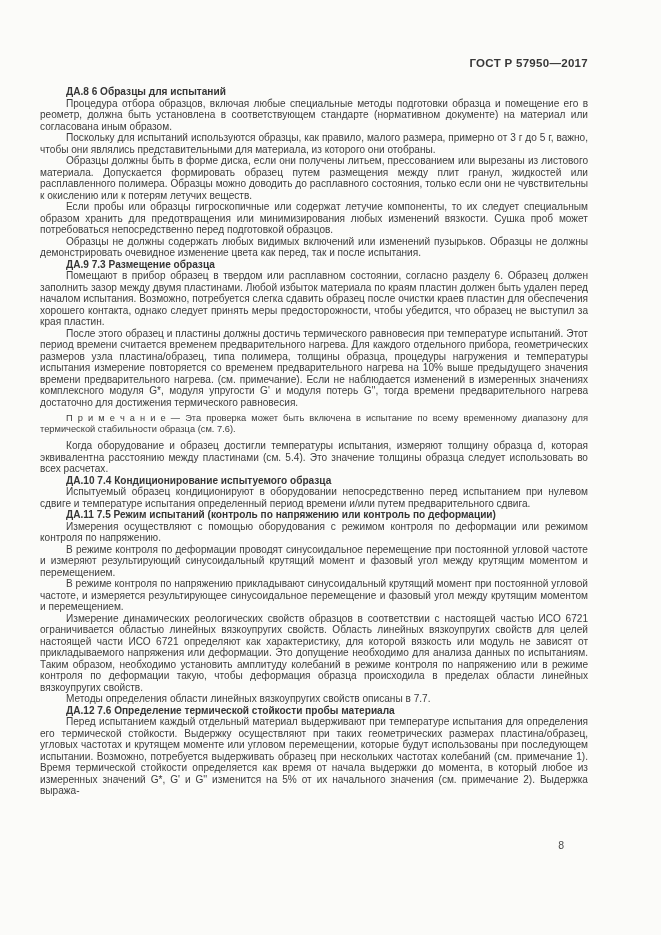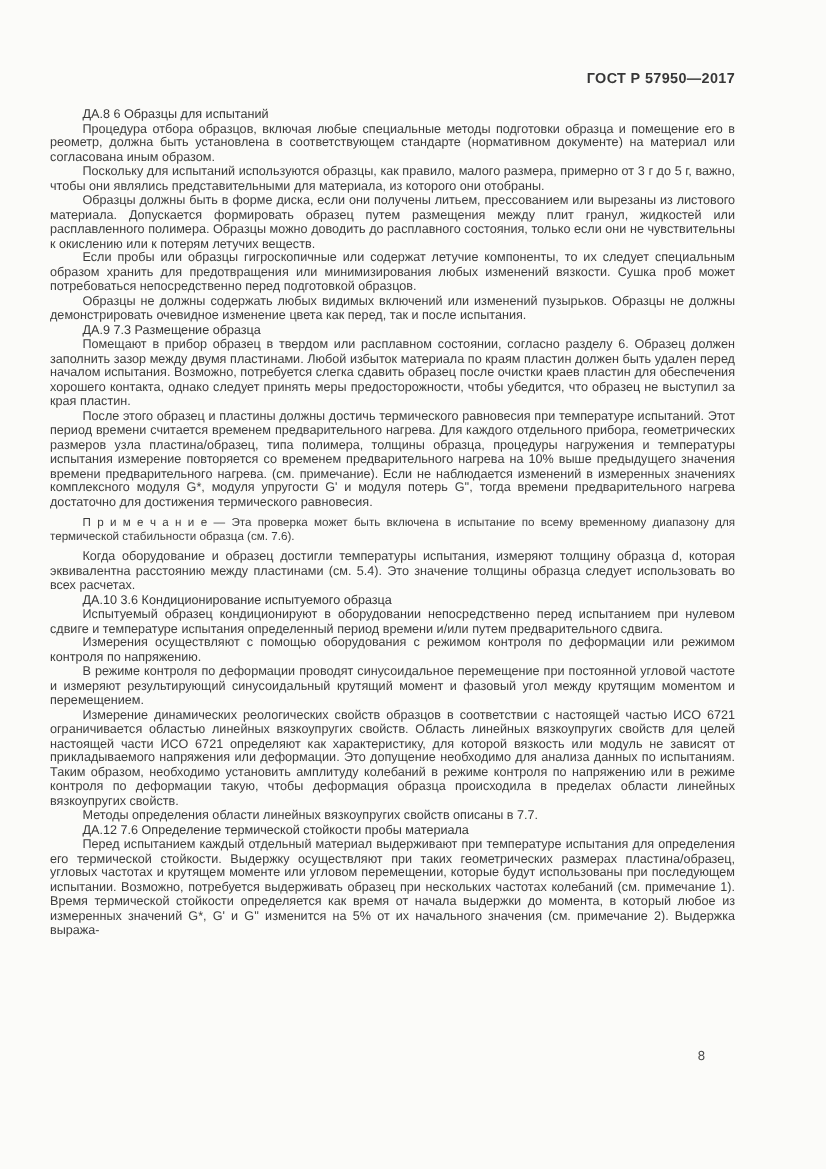"ДА.8 6 Образцы для испытаний" .heading { font-weight: normal -> bold }
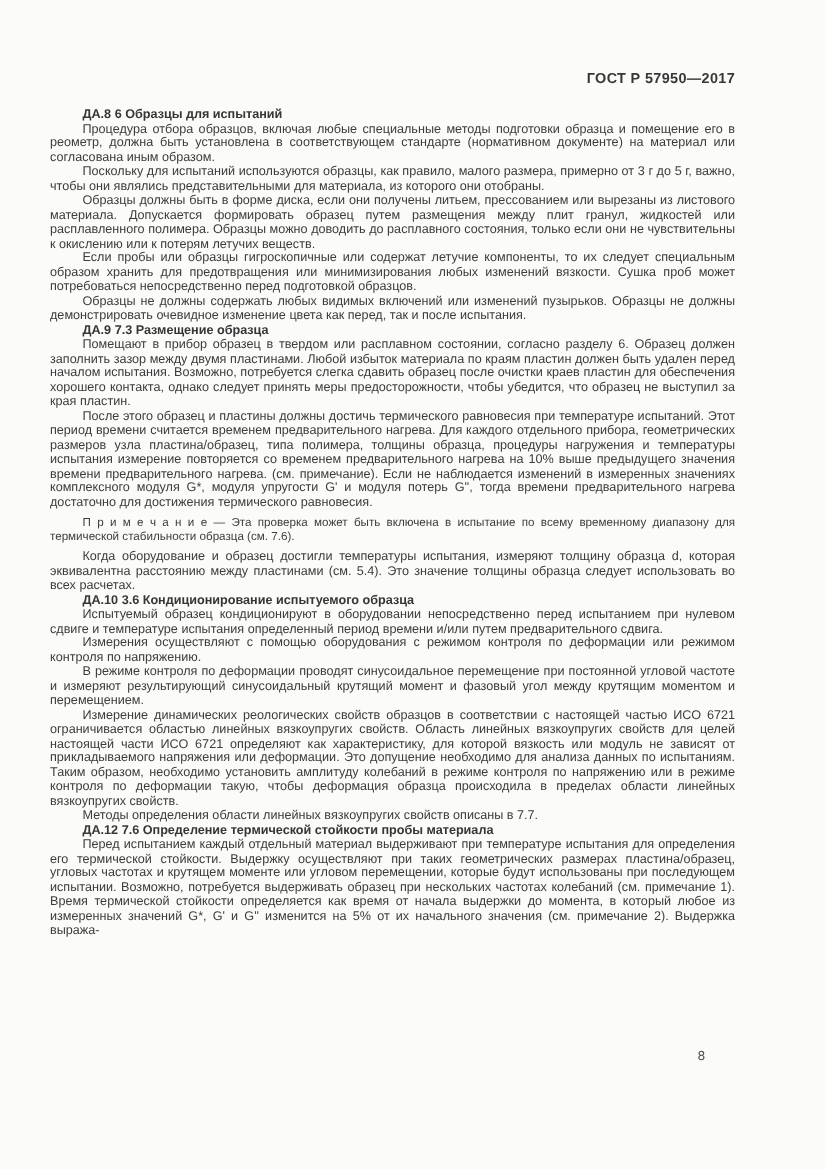"ДА.10 3.6 Кондиционирование испытуемого" div.block { text: 3.6 -> 7.4 }
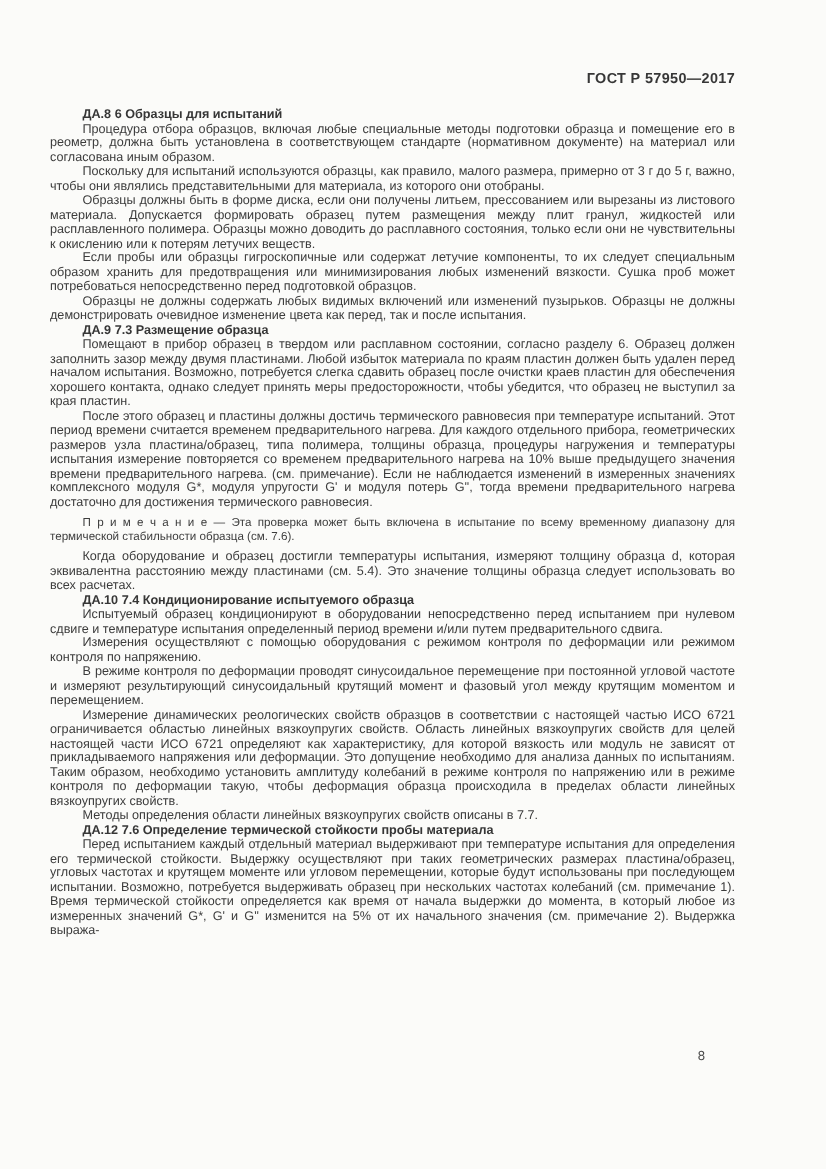"ДА.11 7.5 Режим испытаний (контроль" div.block { html: none -> <div>ДА.11 7.5 Режим испытаний (контроль по напряжению или контроль по деформации)</div> }
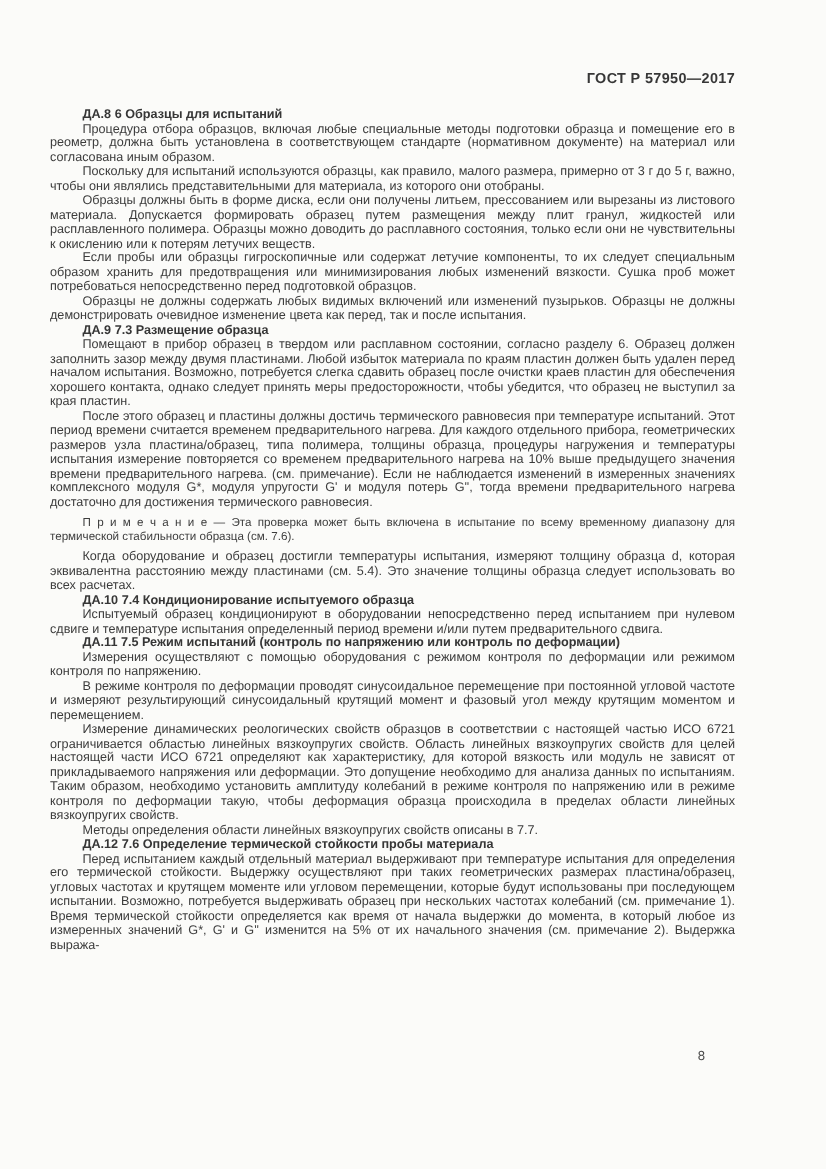"В режиме контроля по напряжению" p.block { html: none -> <p>В режиме контроля по напряжению прикладывают синусоидальный крутящий момент при постоянной угловой частоте, и измеряется результирующее синусоидальное перемещение и фазовый угол между крутящим моментом и перемещением.</p> }
